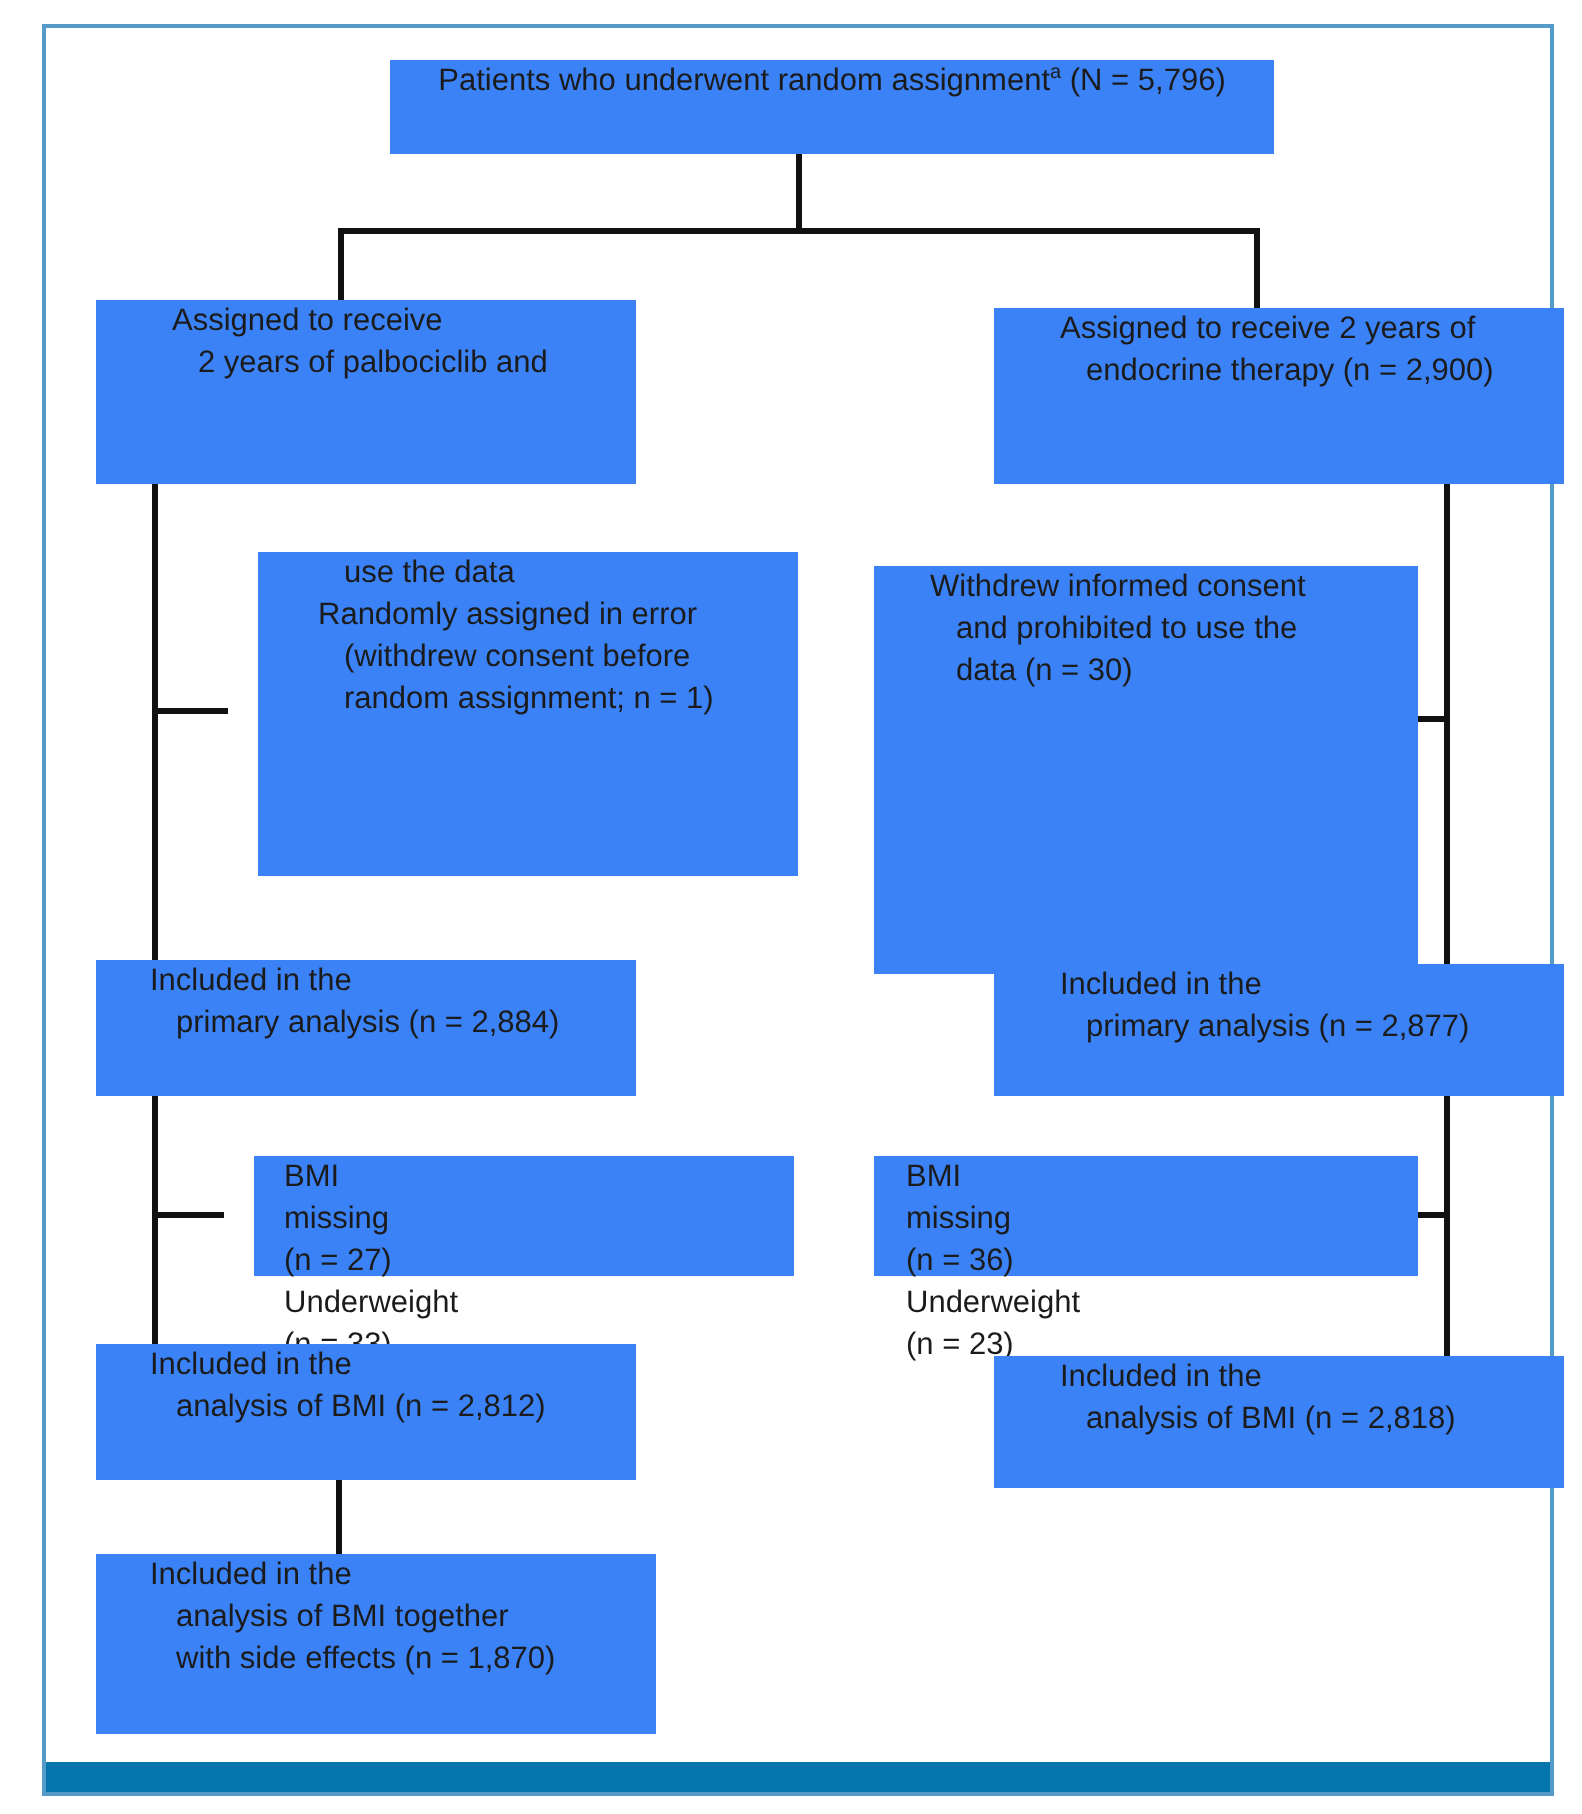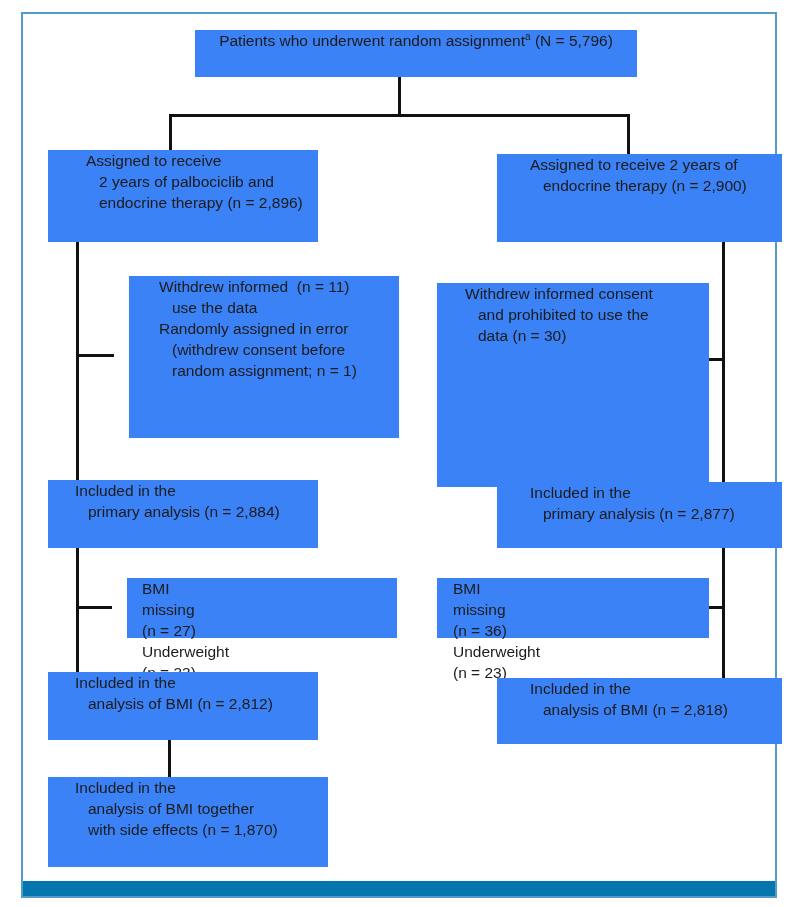"endocrine therapy (n = 2,896)" div.ln { html: <div>endocrine therapy (n = 2,896)</div> -> none }
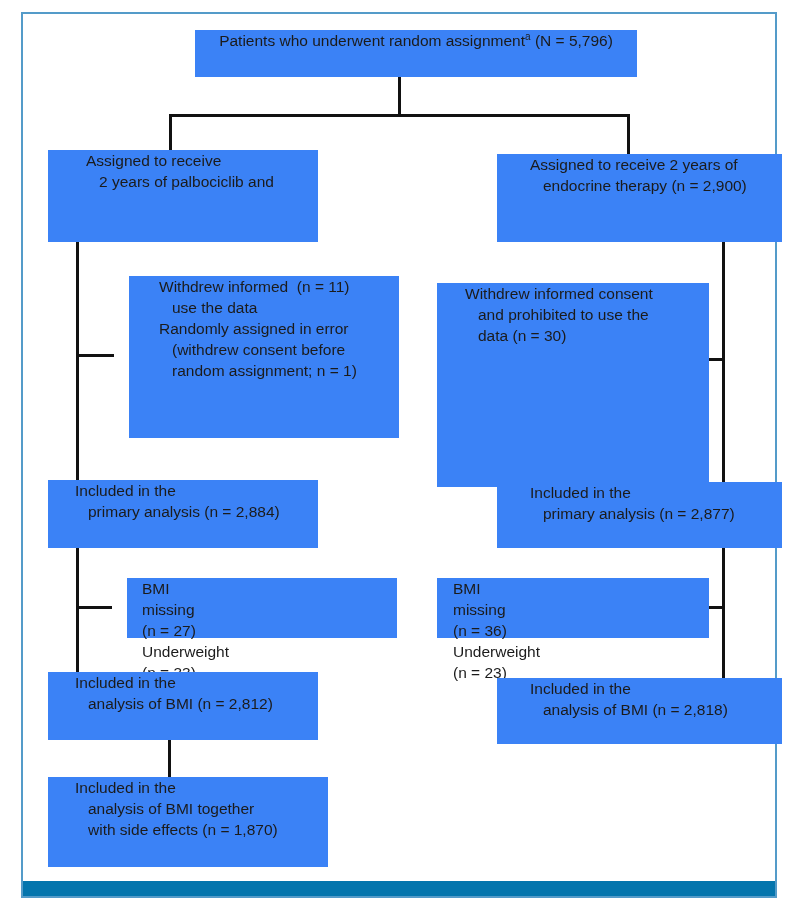"Withdrew informed (n = 11)" div.ln { html: <div>Withdrew informed (n = 11)</div> -> none }
